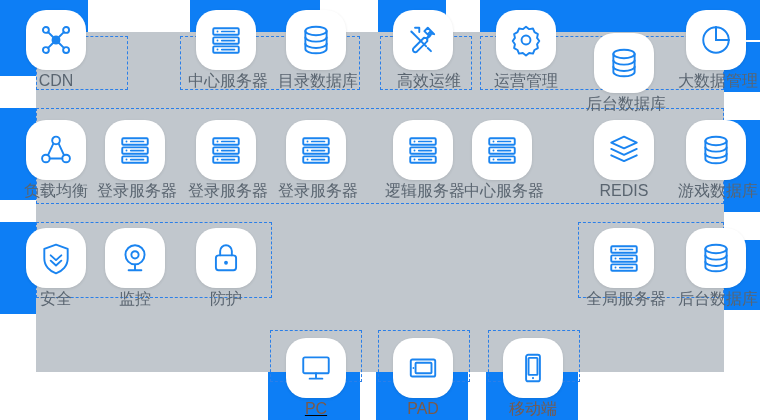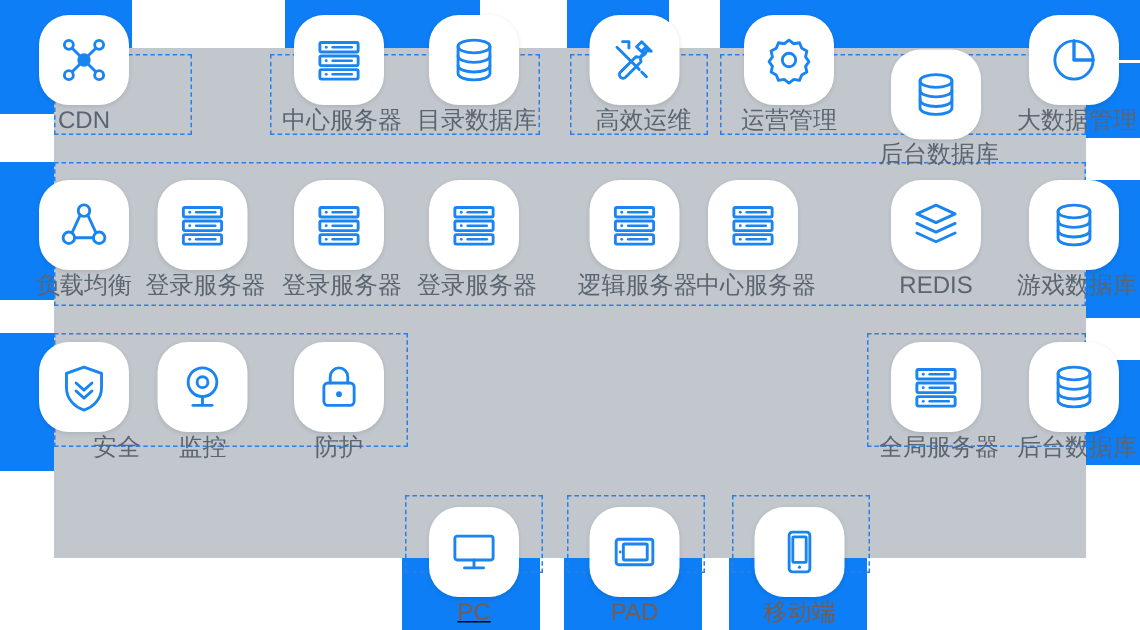"安全" div.node { text-align: right -> none }
